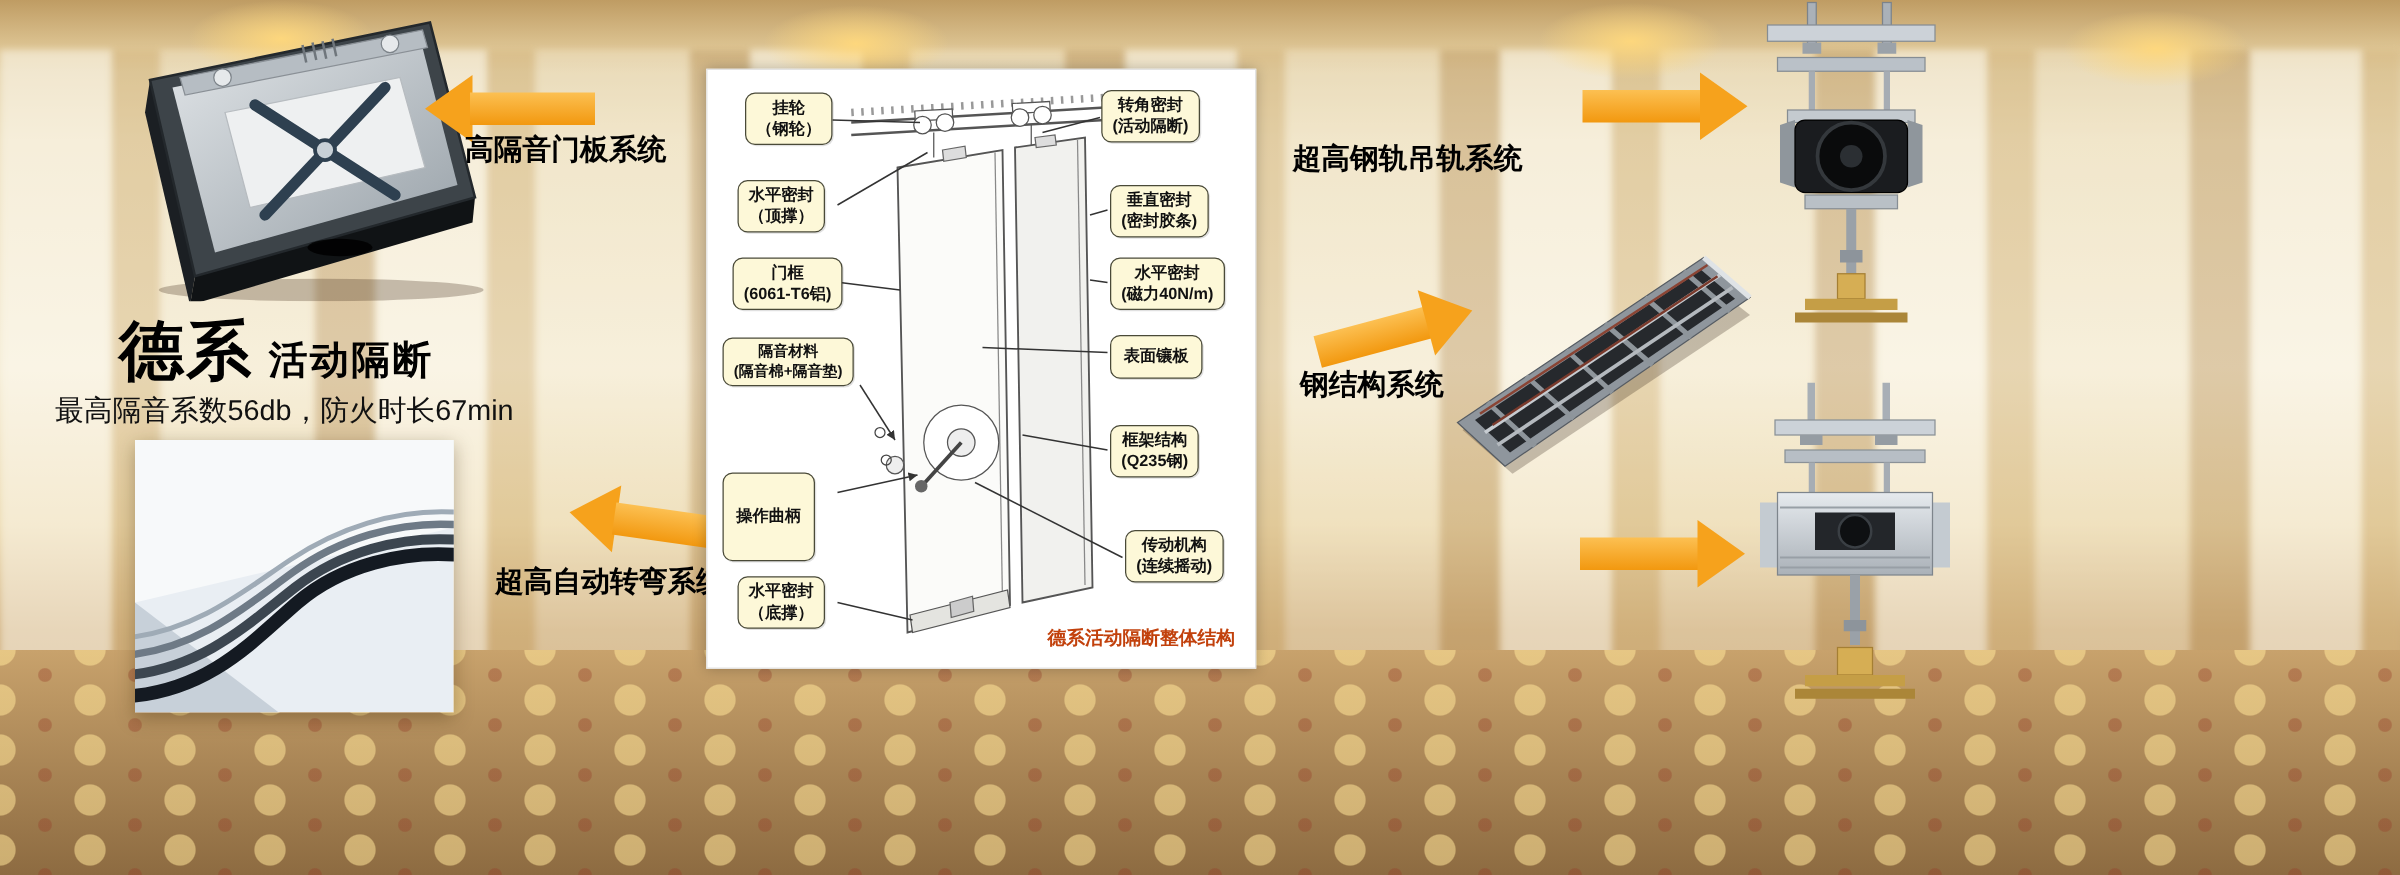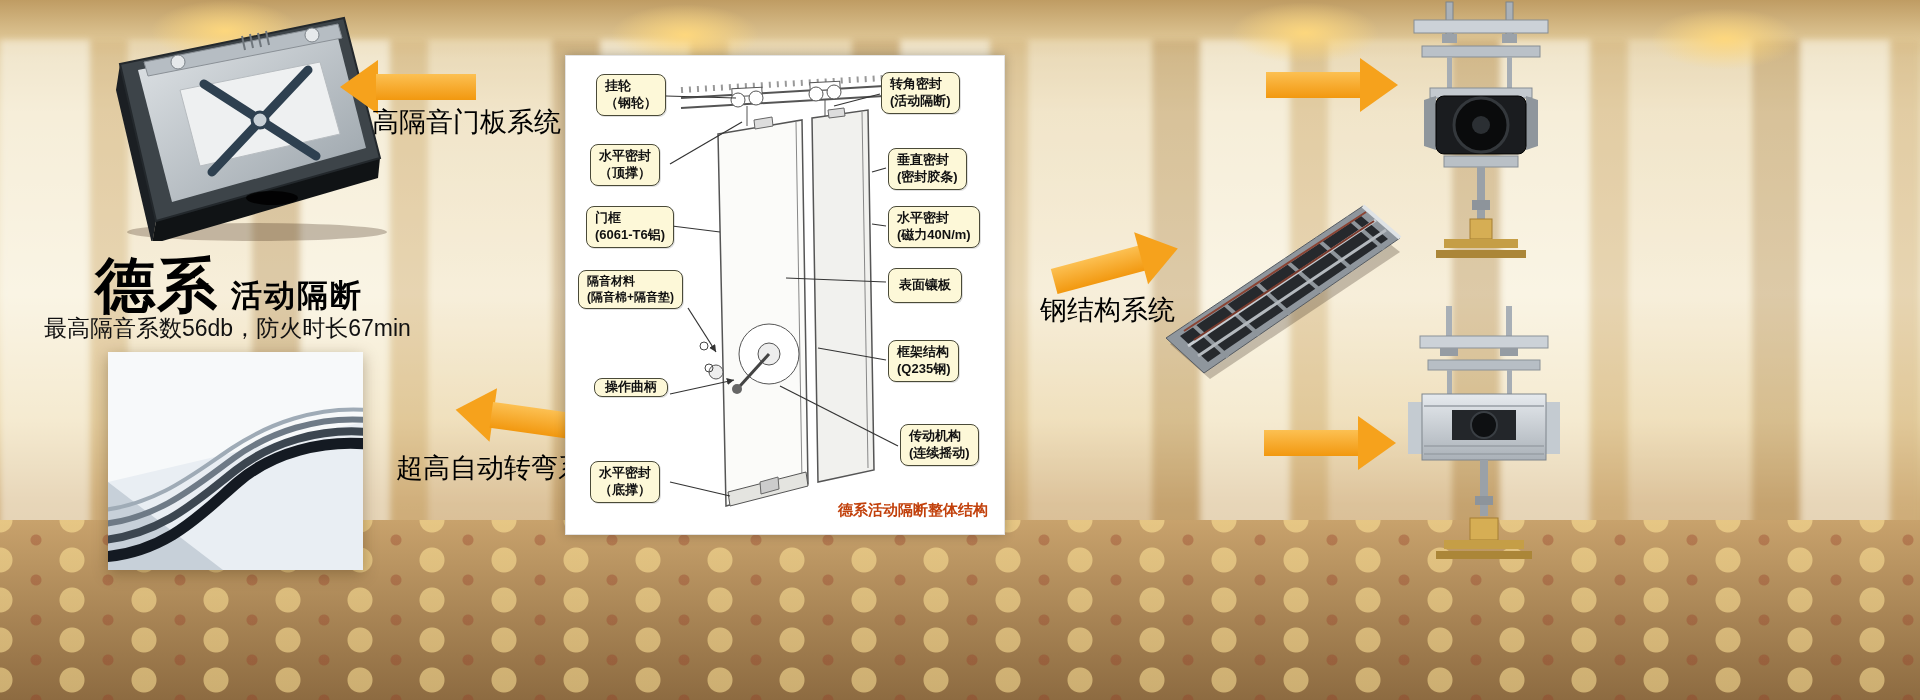"挂轮" .callout { text-align: none -> center }
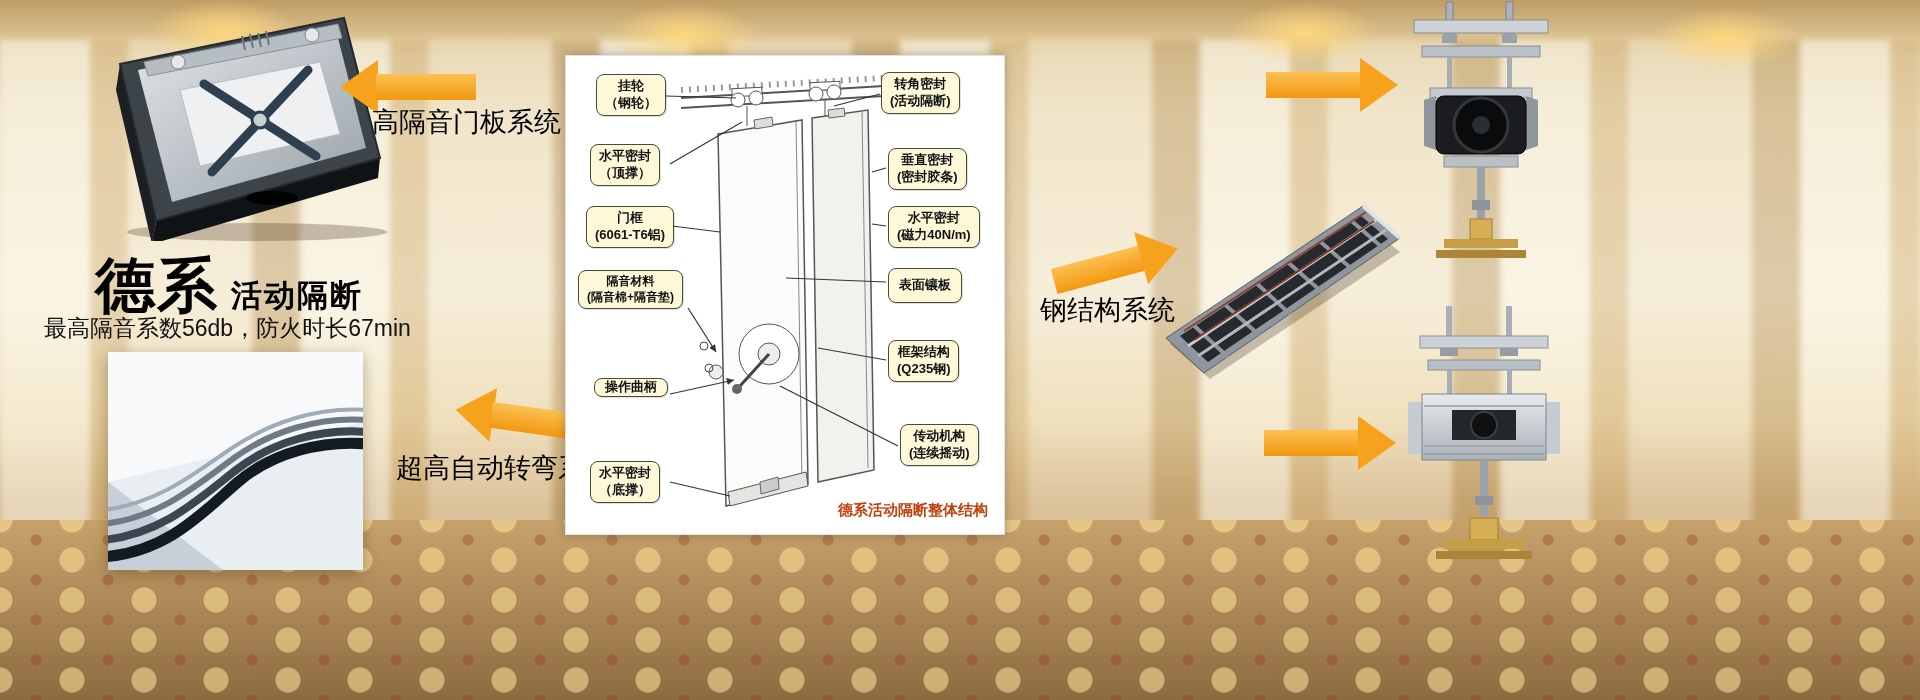"高隔音门板系统" .arrow-label { font-size: 27px -> 23px; font-weight: 400 -> 700 }
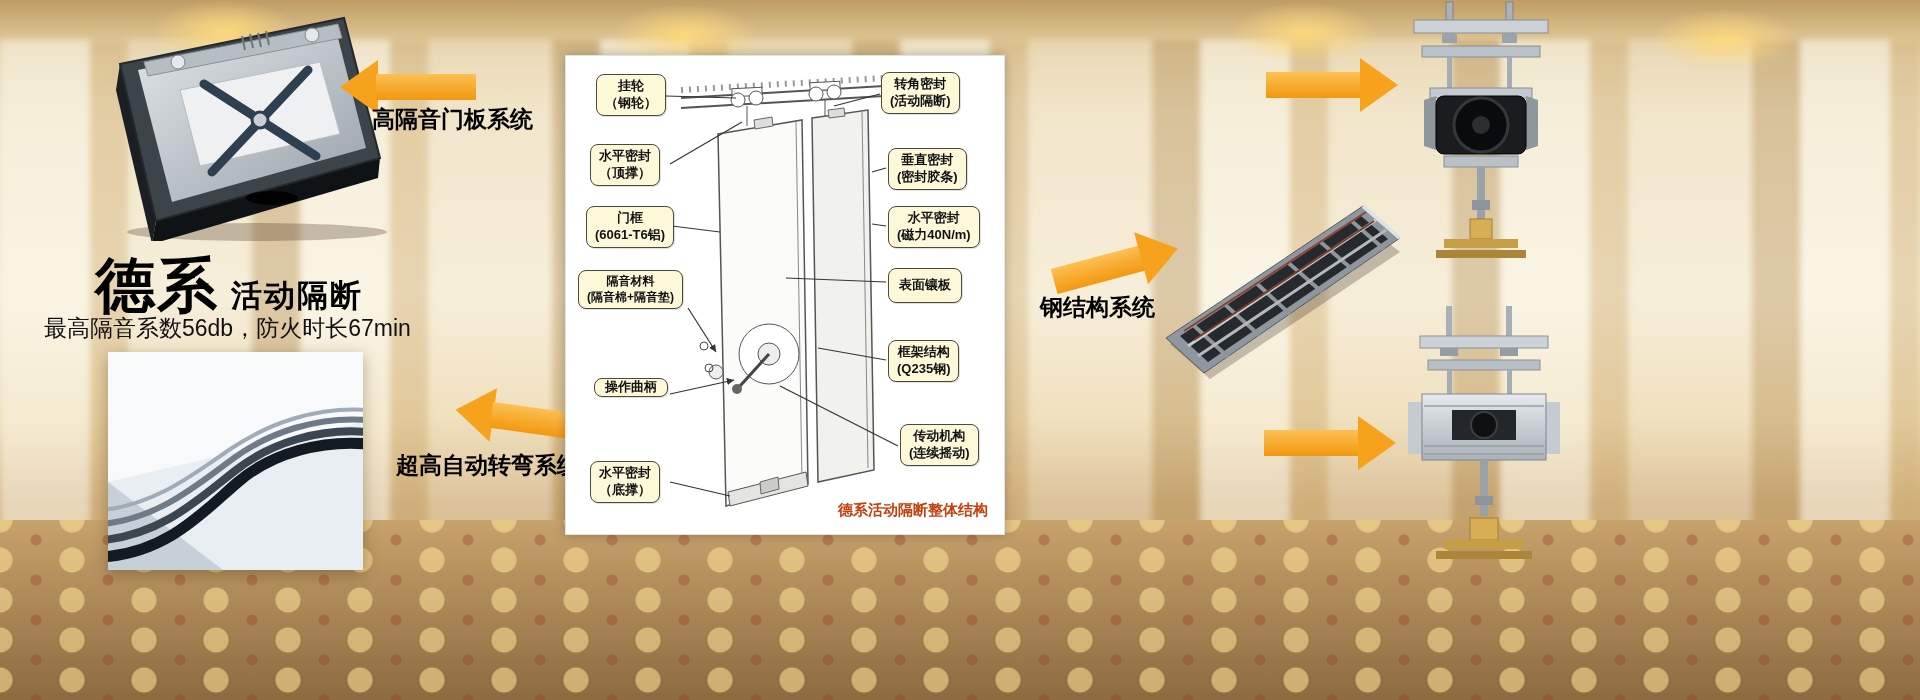"超高钢轨吊轨系统" div.arrow-label { html: none -> <div>超高钢轨吊轨系统</div> }
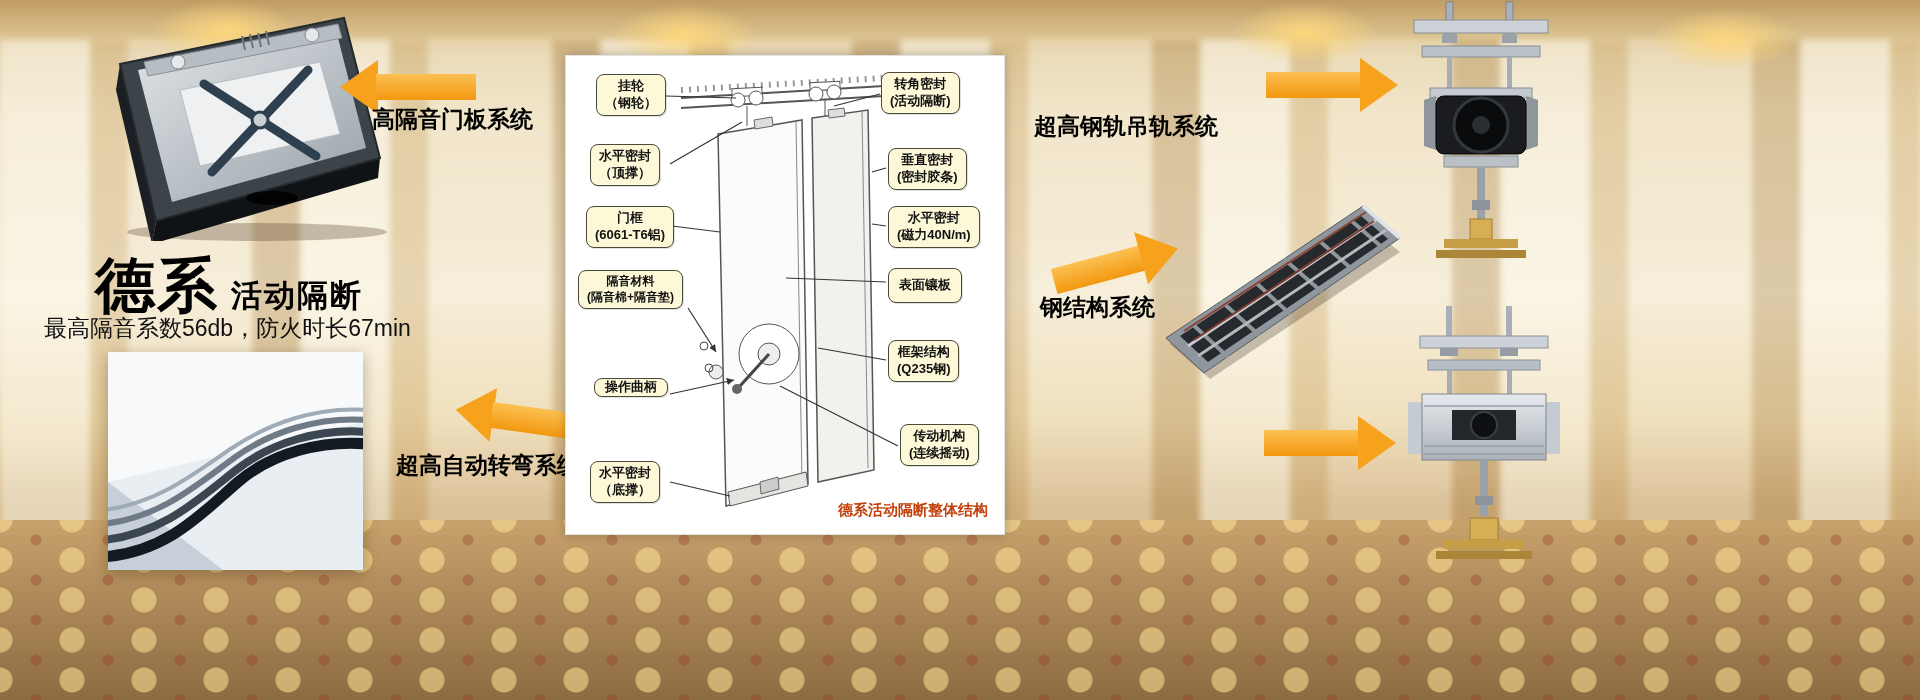"德系" .title-block .brand { font-size: 60px -> 52px }
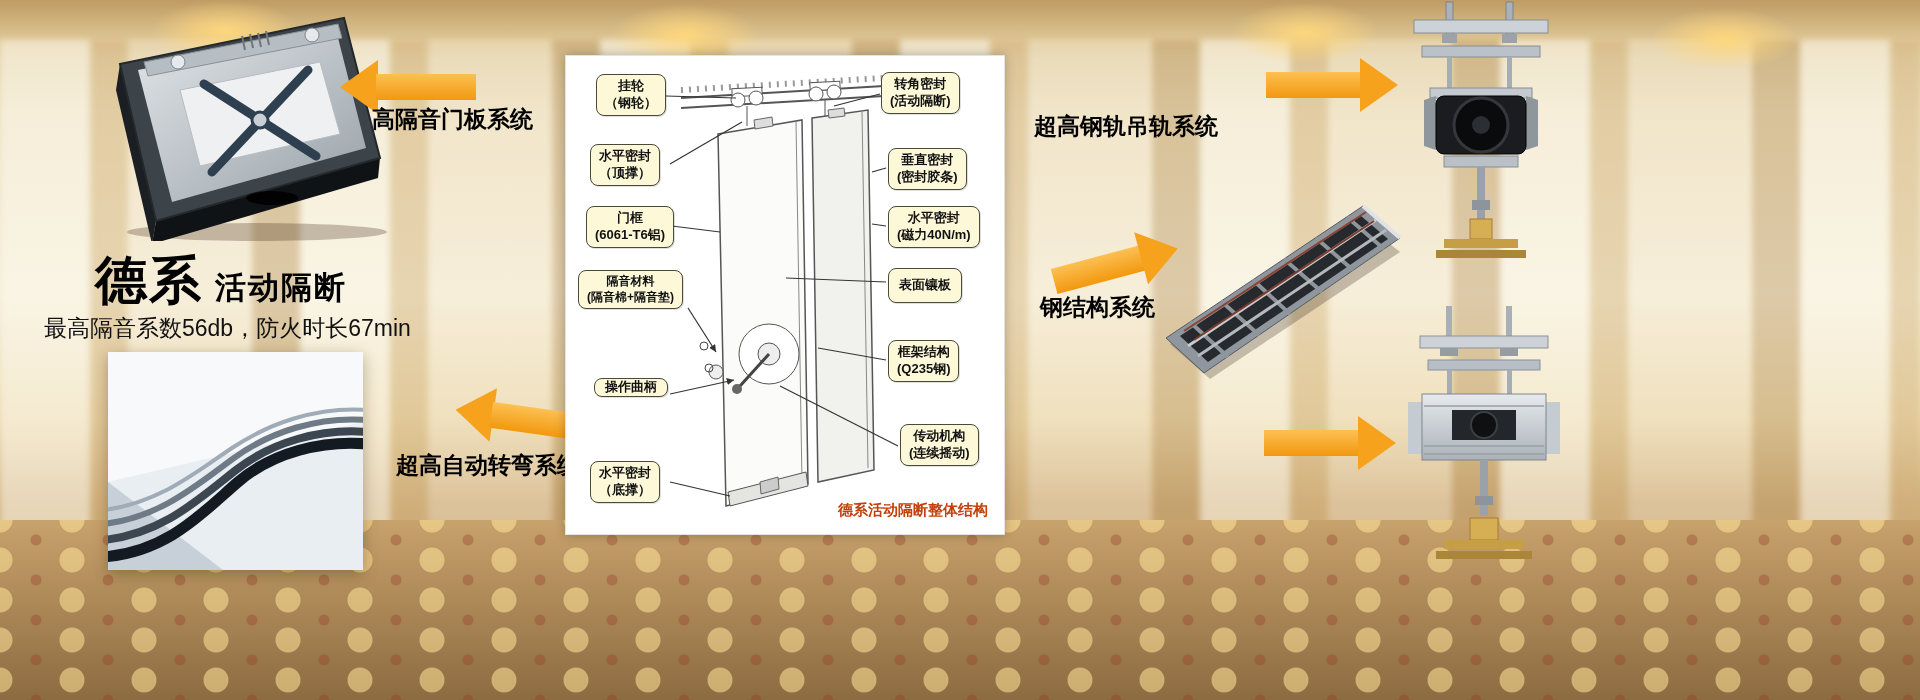"操作曲柄" div.callout { left: 28px -> 12px; padding: 0 10px -> 26px 10px }
